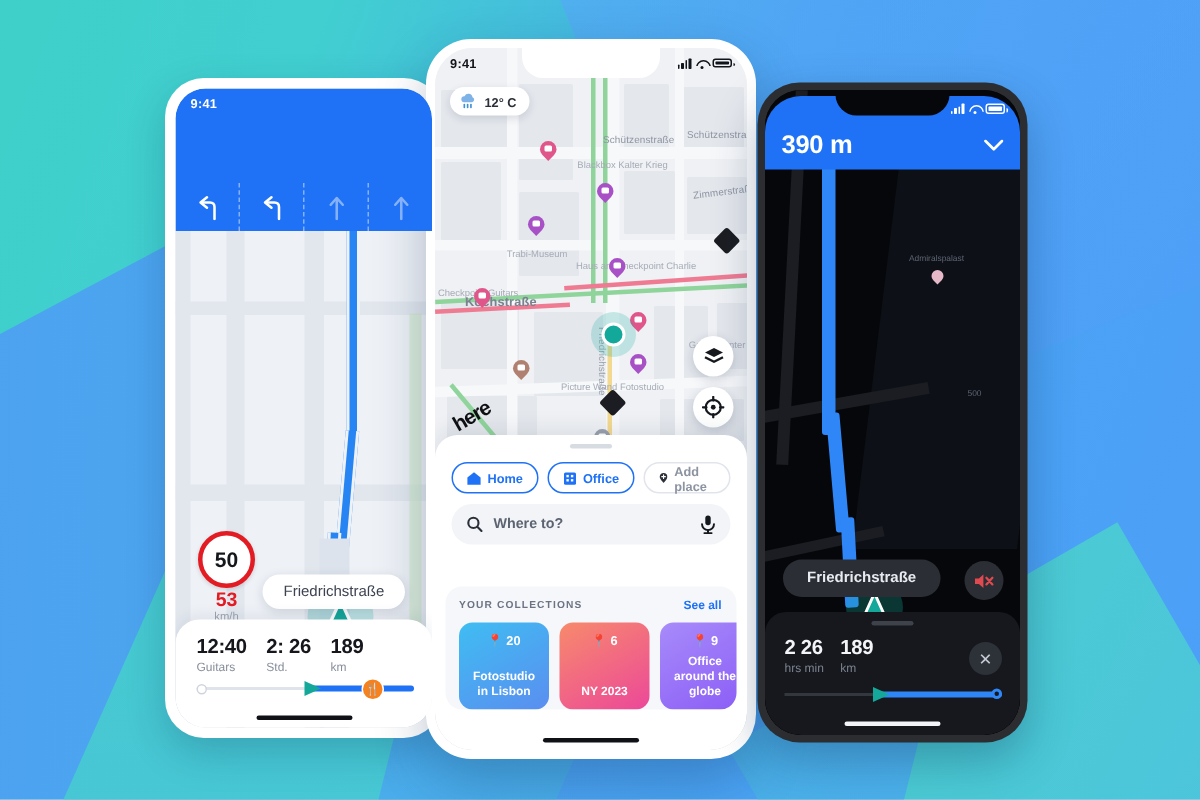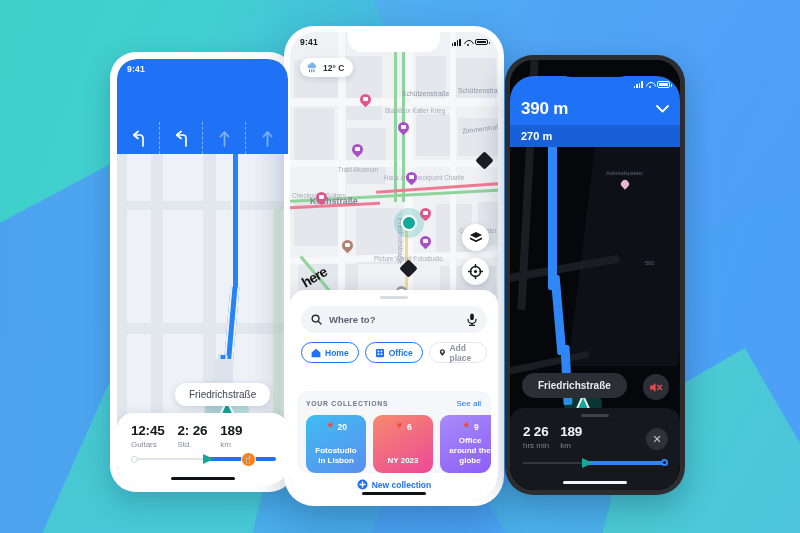"390 m" #right-header { top: 16px -> 4px }
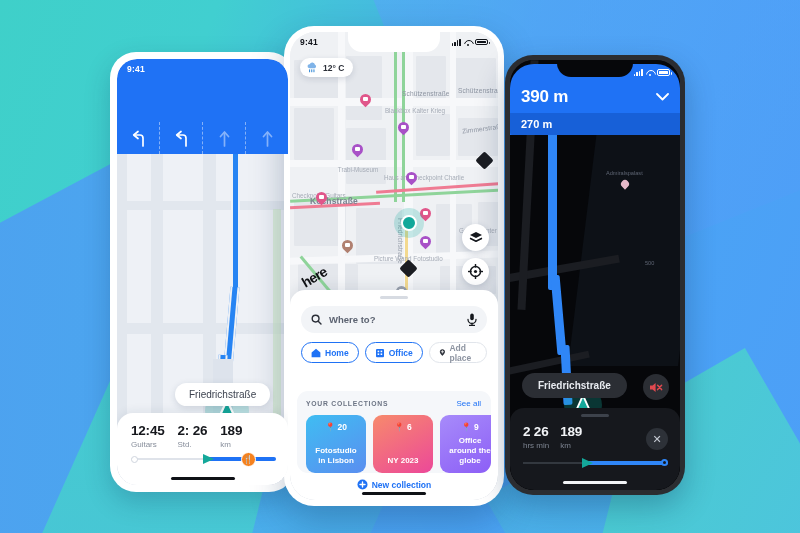"270 m" div { html: <div>270 m</div> -> none }
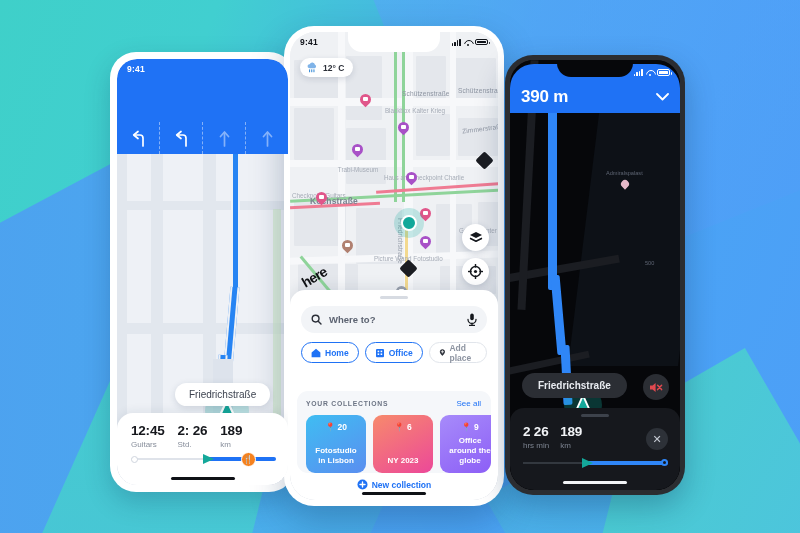"Where to?" div { order: before "Home" -> after "Home" }
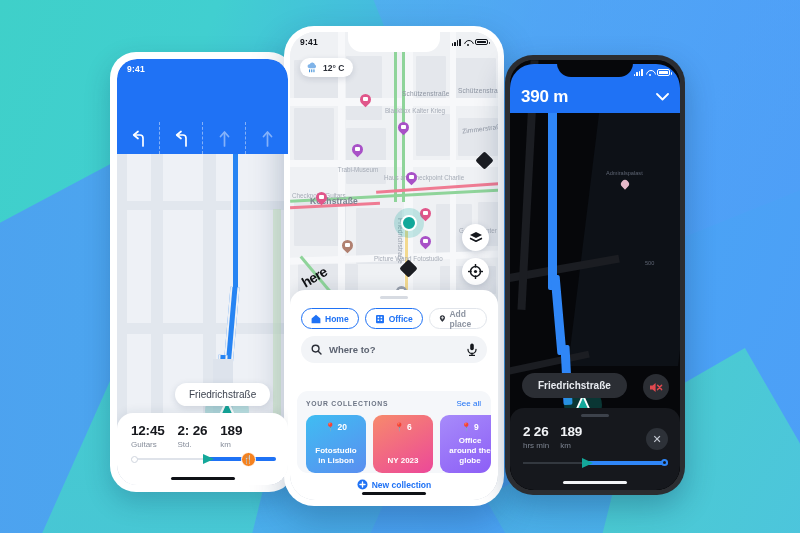"50" div { html: none -> <div> <div>50</div> <div>53</div> <div>km/h</div> </div> }
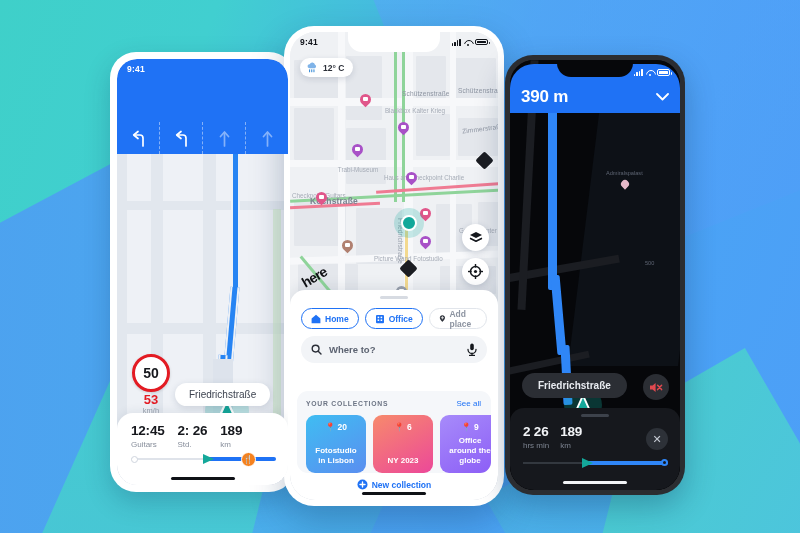"See all" #coll-seeall { font-weight: 400 -> 700 }
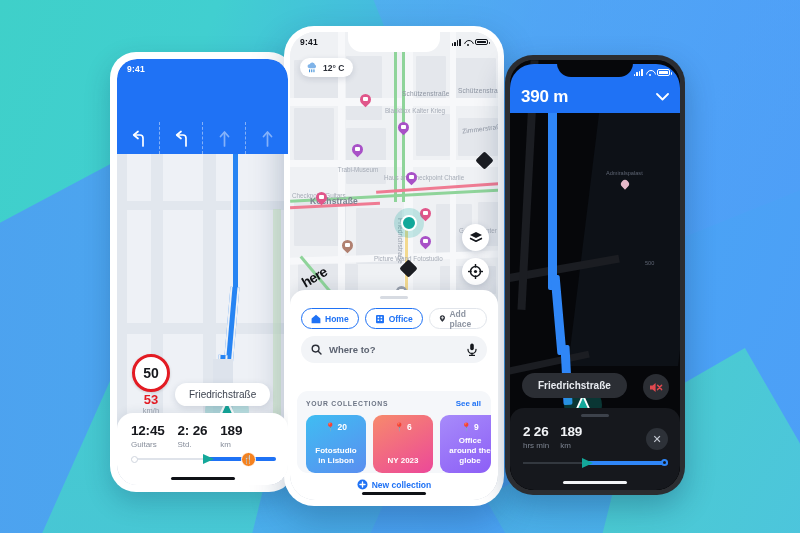"12:45" div.eta-val { text: 12:45 -> 12:40 }
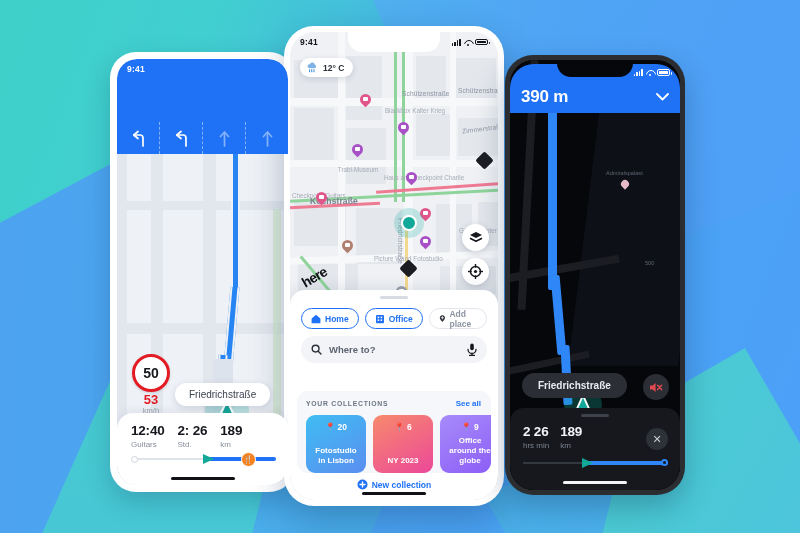"New collection" div { html: <div> <svg> <circle></circle> <path></path> </svg> <span>New collection</span> </div> -> none }
